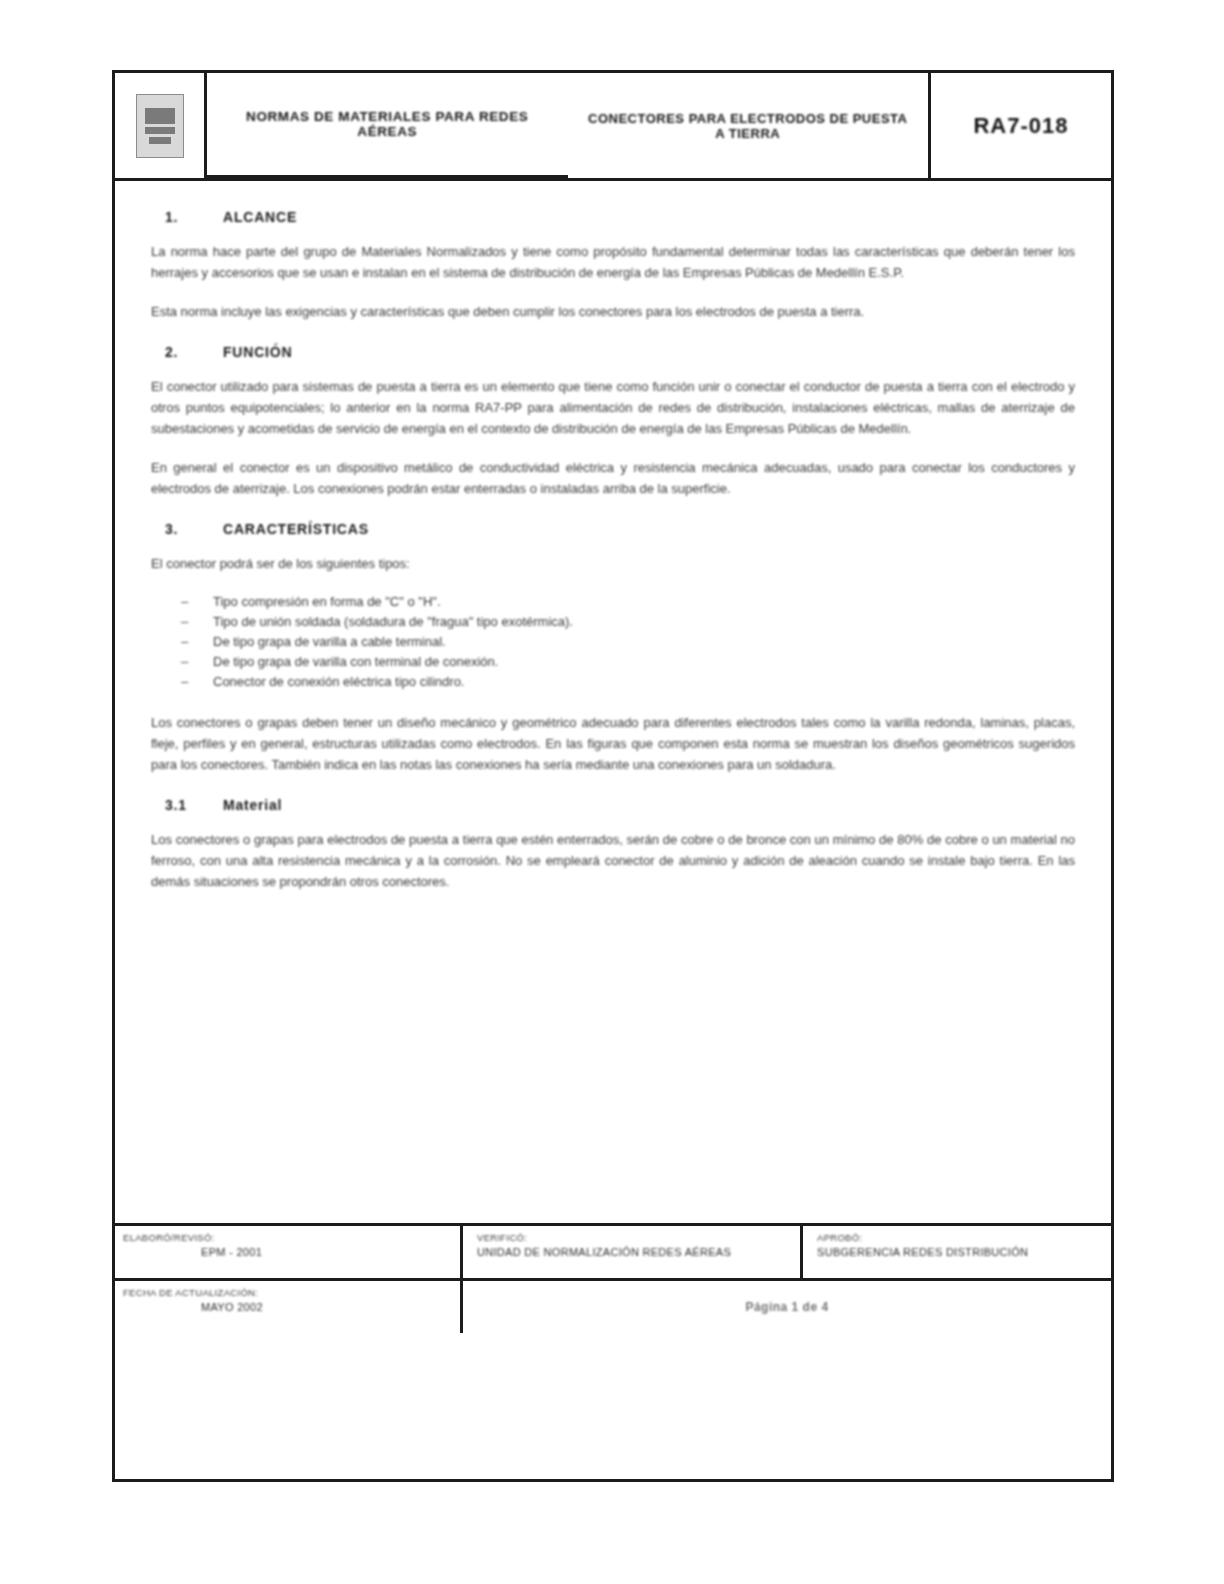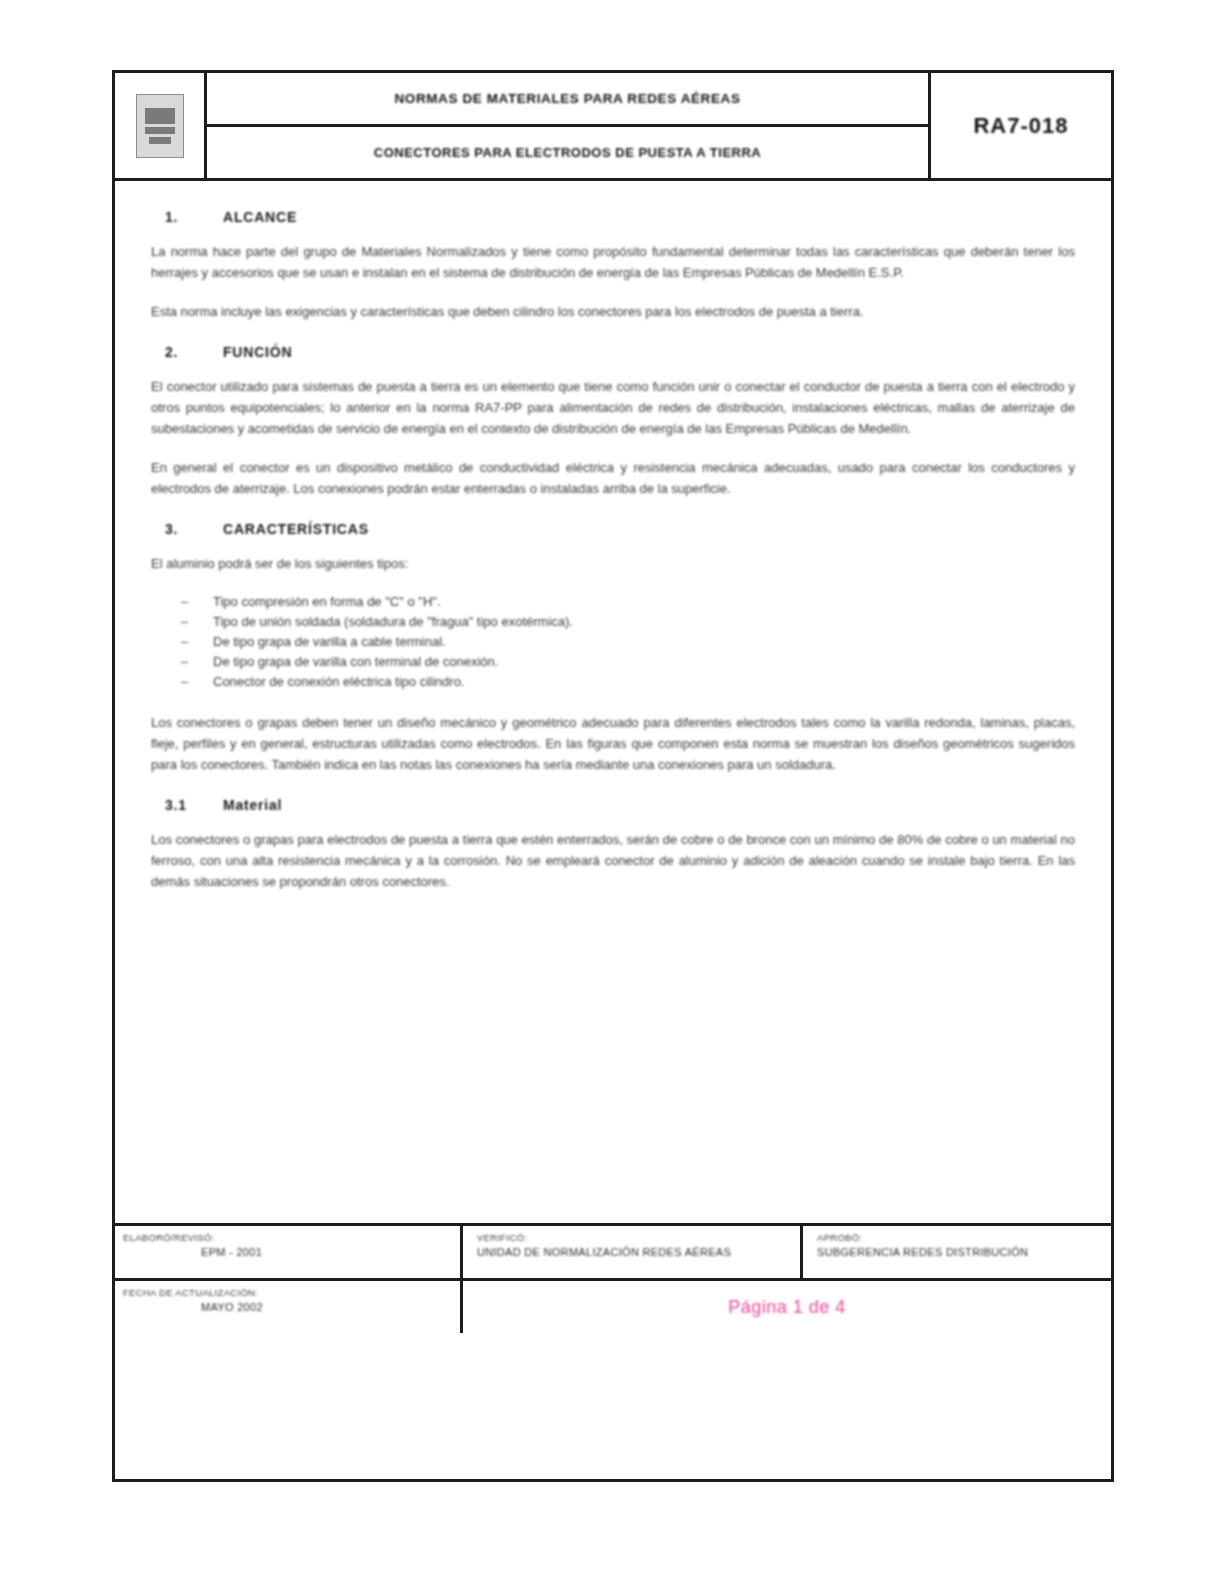"NORMAS DE MATERIALES PARA REDES" .title-cell { flex-direction: column -> row }
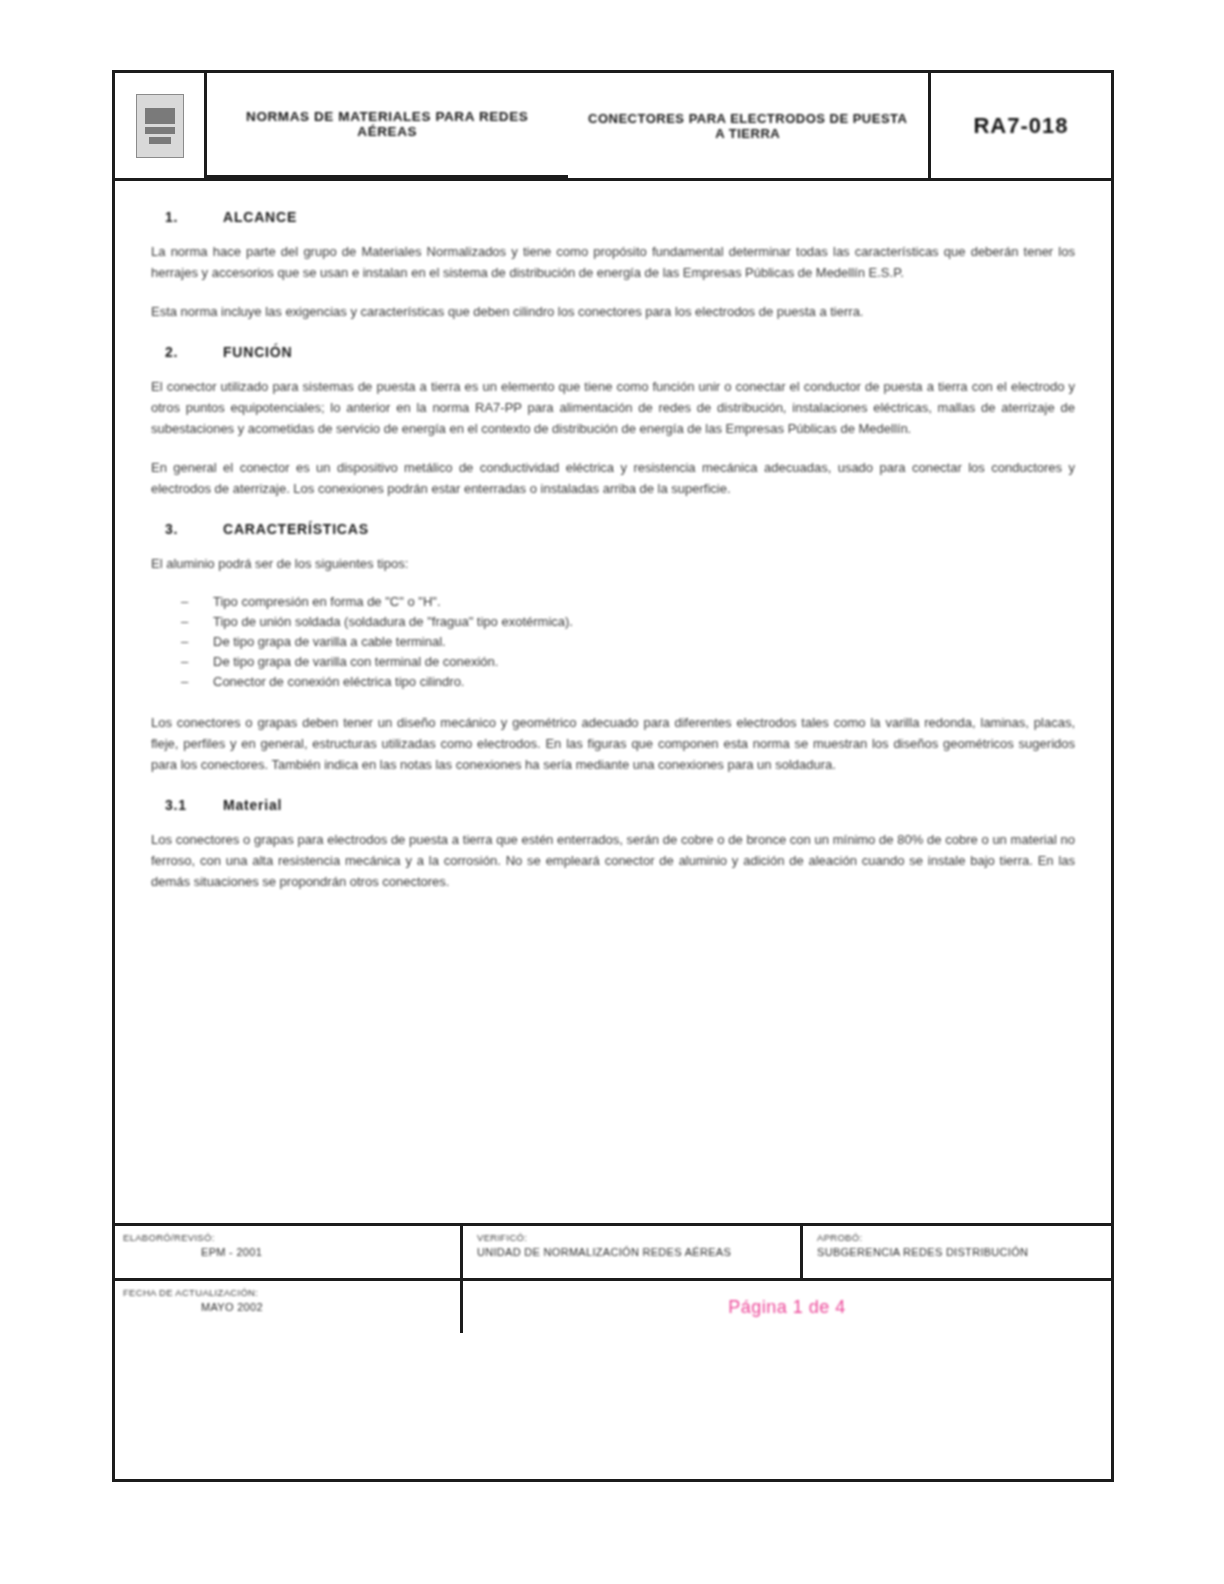"Esta norma incluye las exigencias" p.para { text: cilindro -> cumplir }
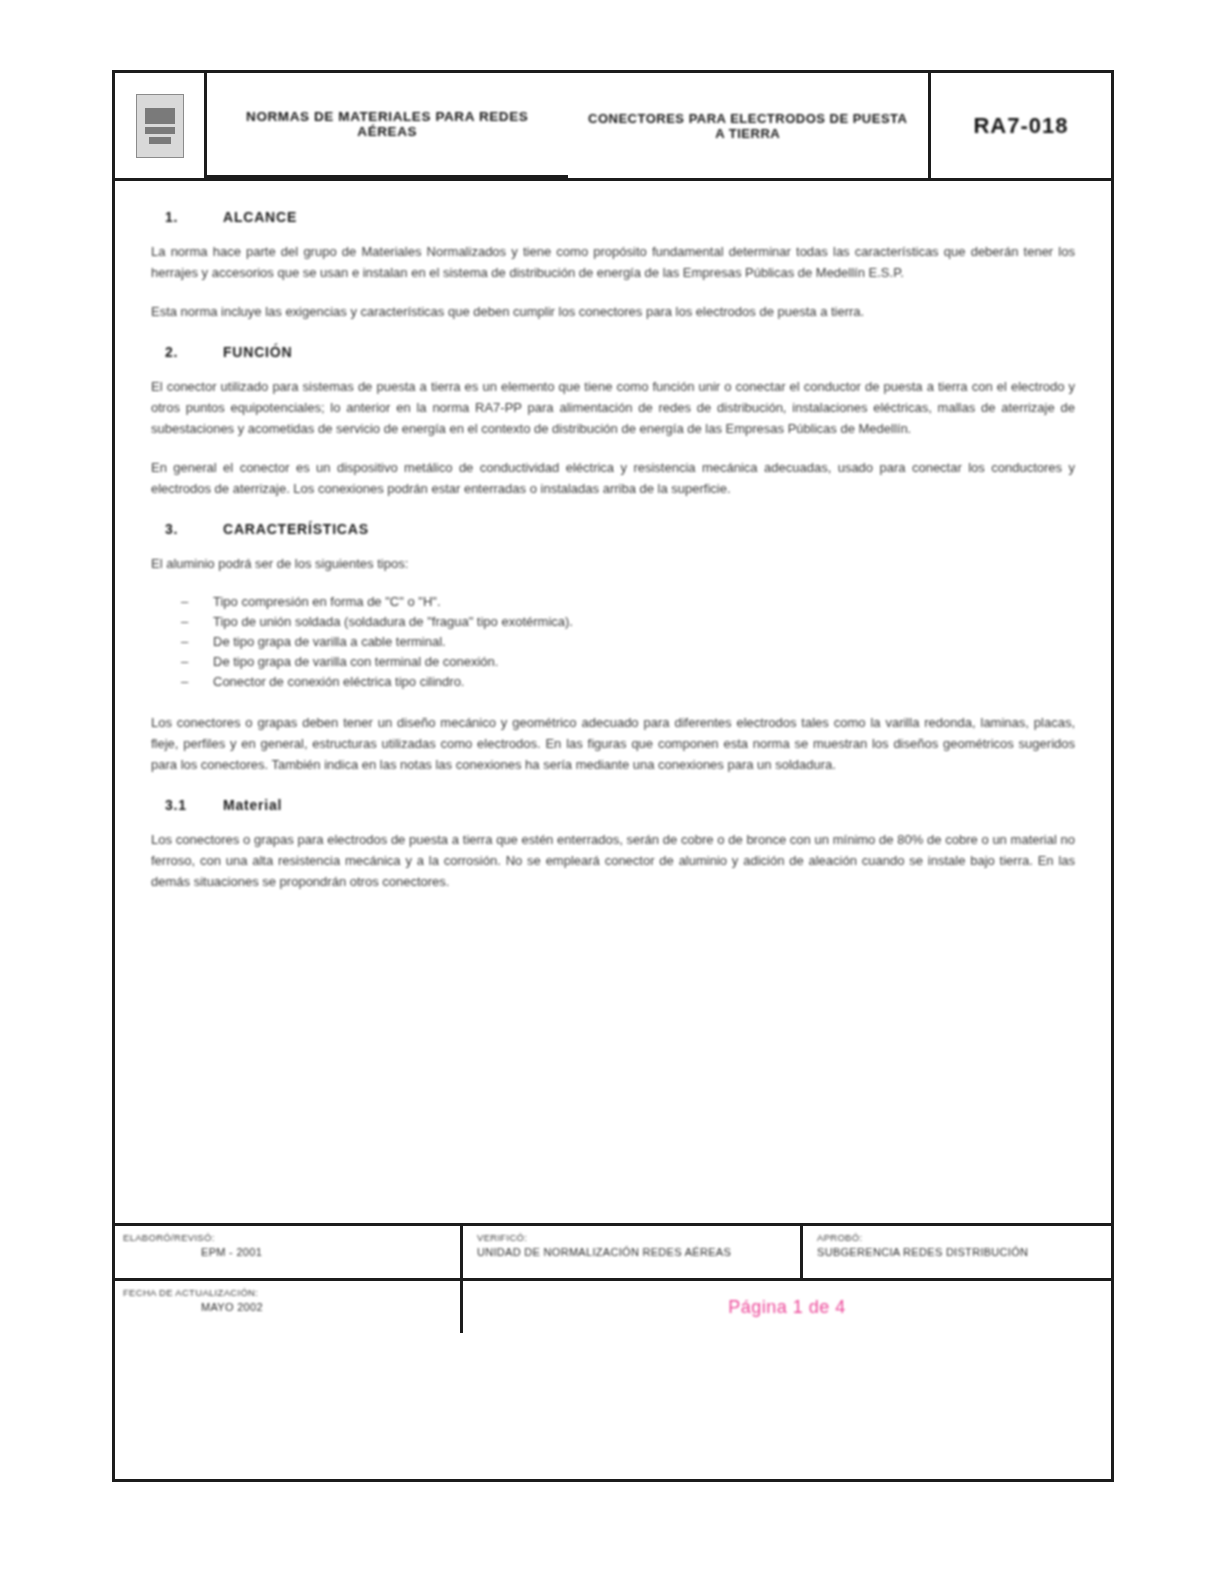"El aluminio podrá ser de" p.para { text: aluminio -> conector }
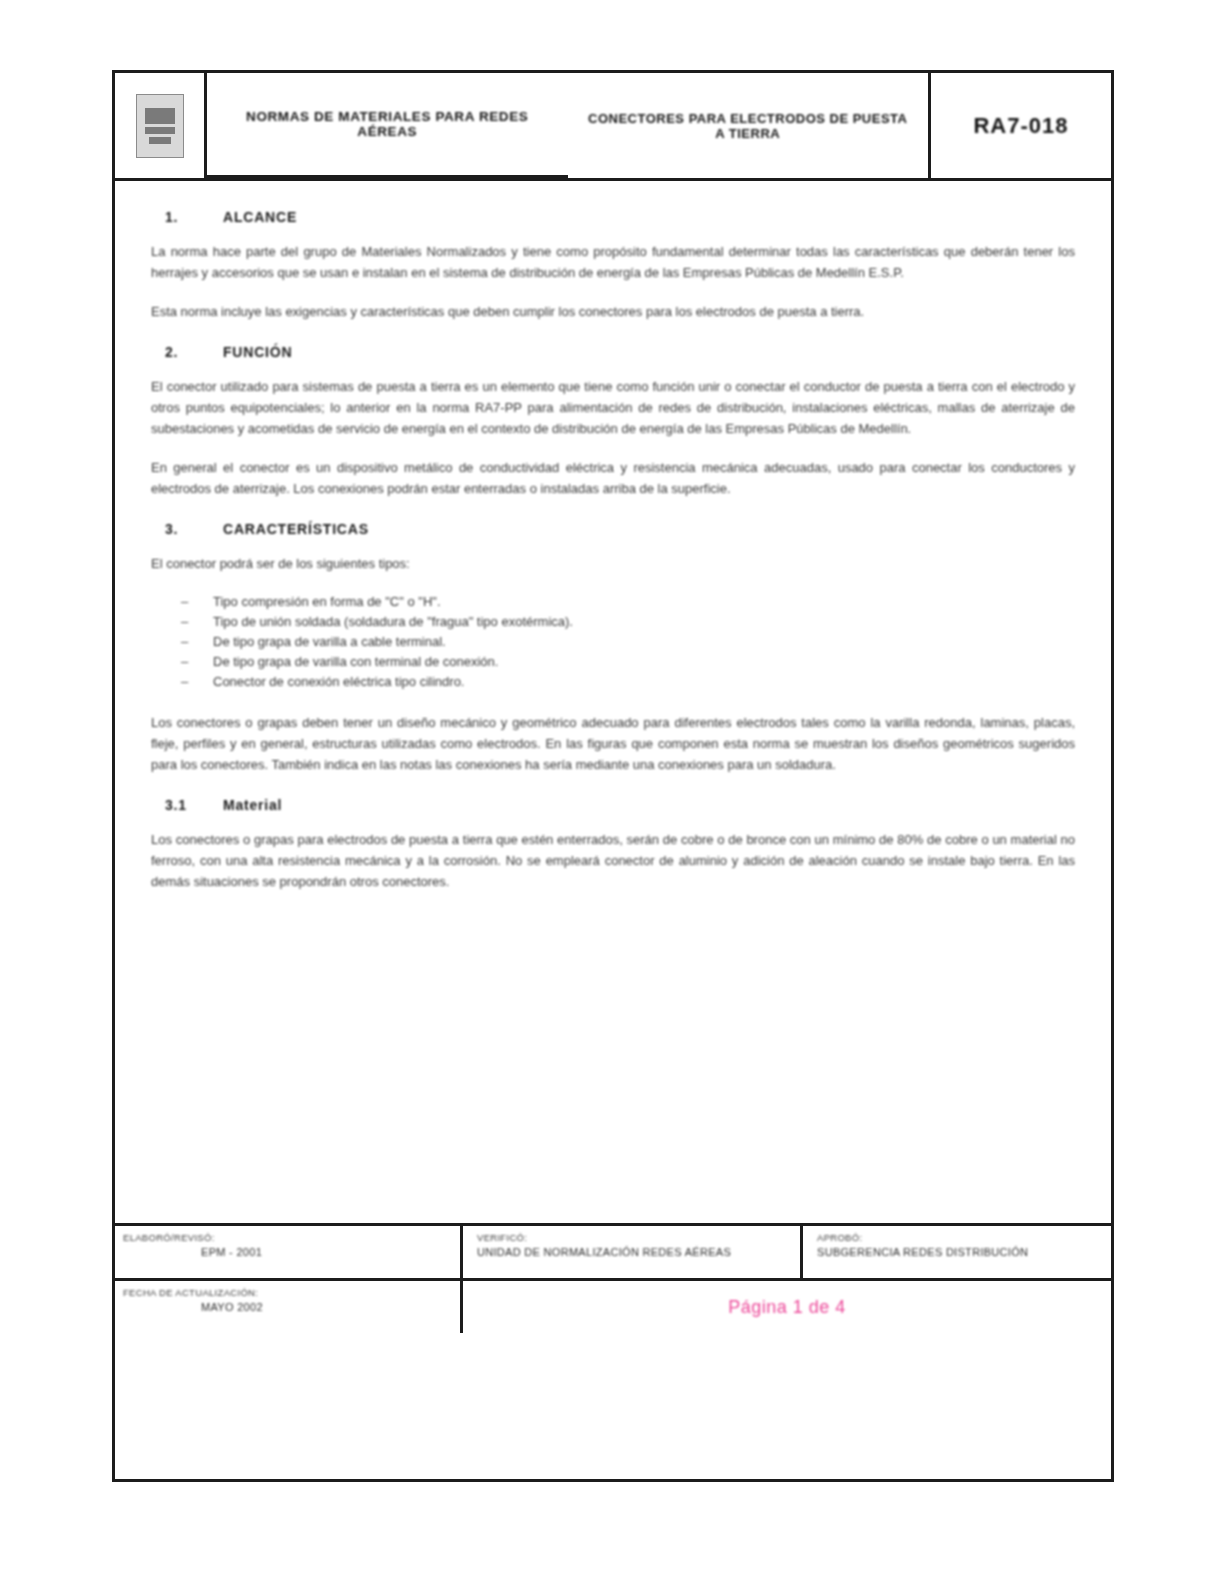"Página 1 de 4" .f-page { color: #ec4899 -> #737373; font-size: 18px -> 12px; font-weight: normal -> bold }
